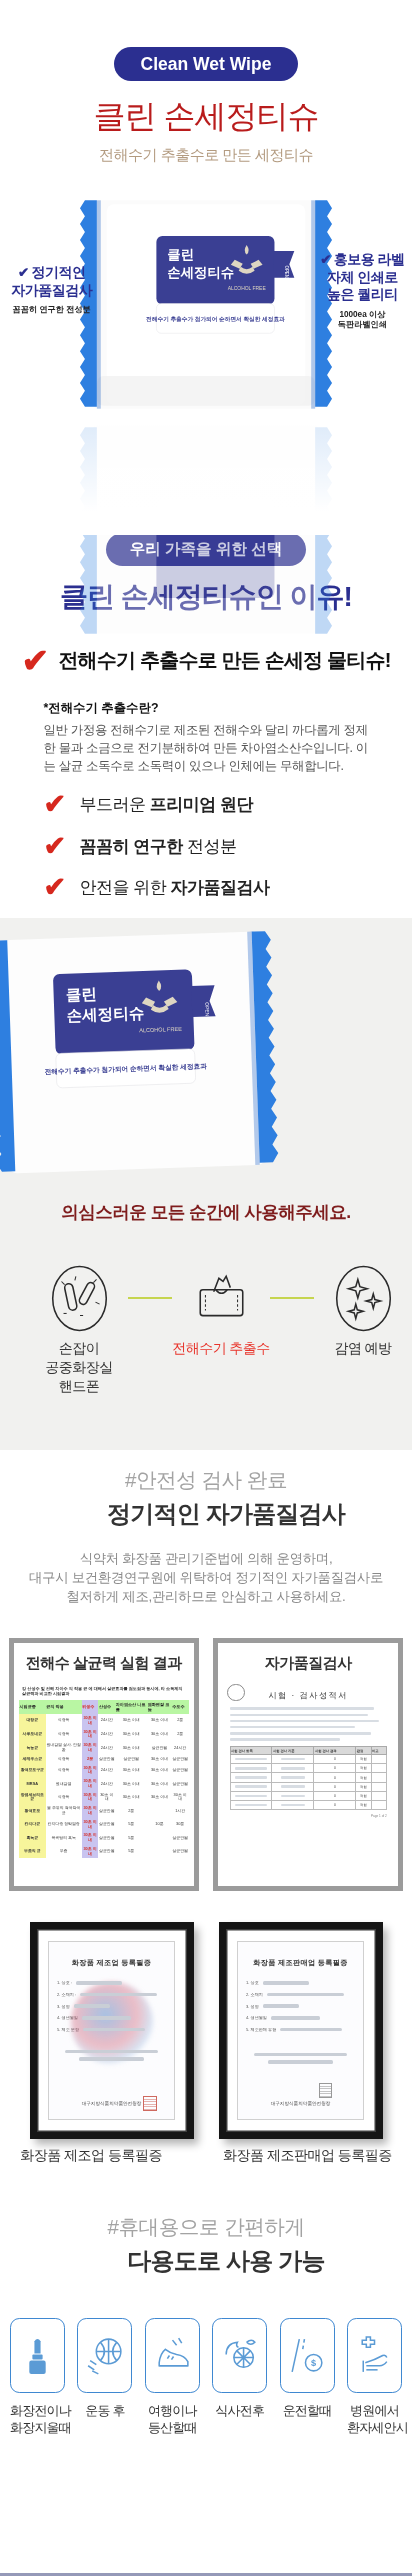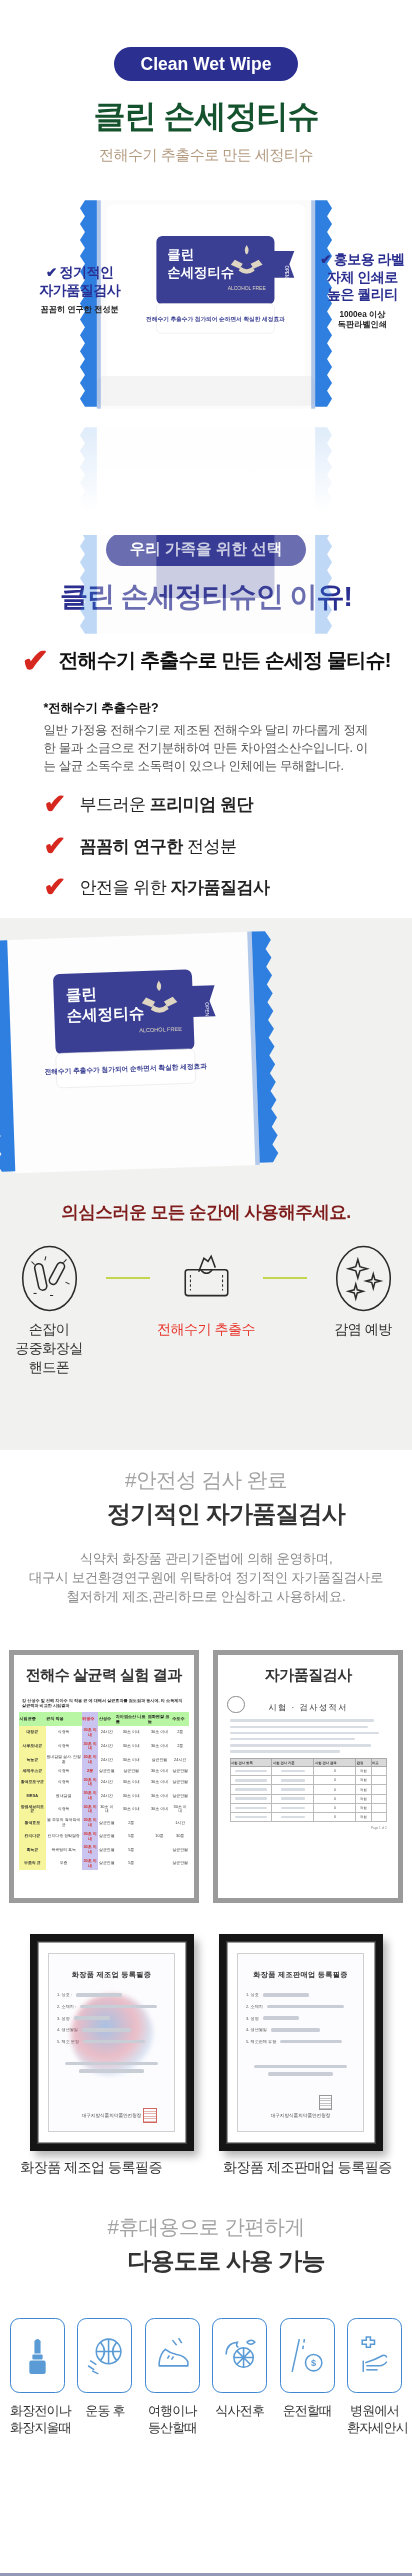"클린 손세정티슈" .hero-title { color: #14532d -> #b91c1c; font-weight: bold -> normal }
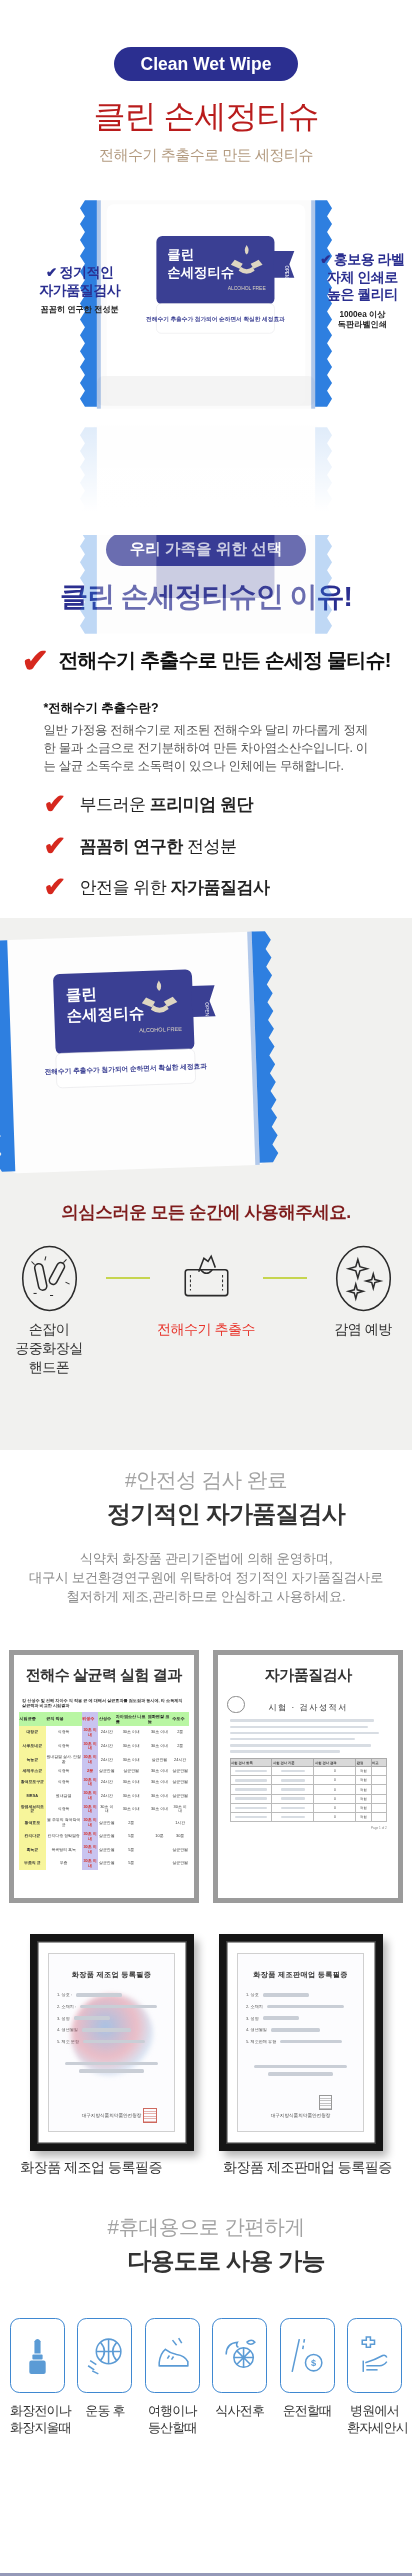"✔ 정기적인" .note-left { margin-left: 28px -> none }
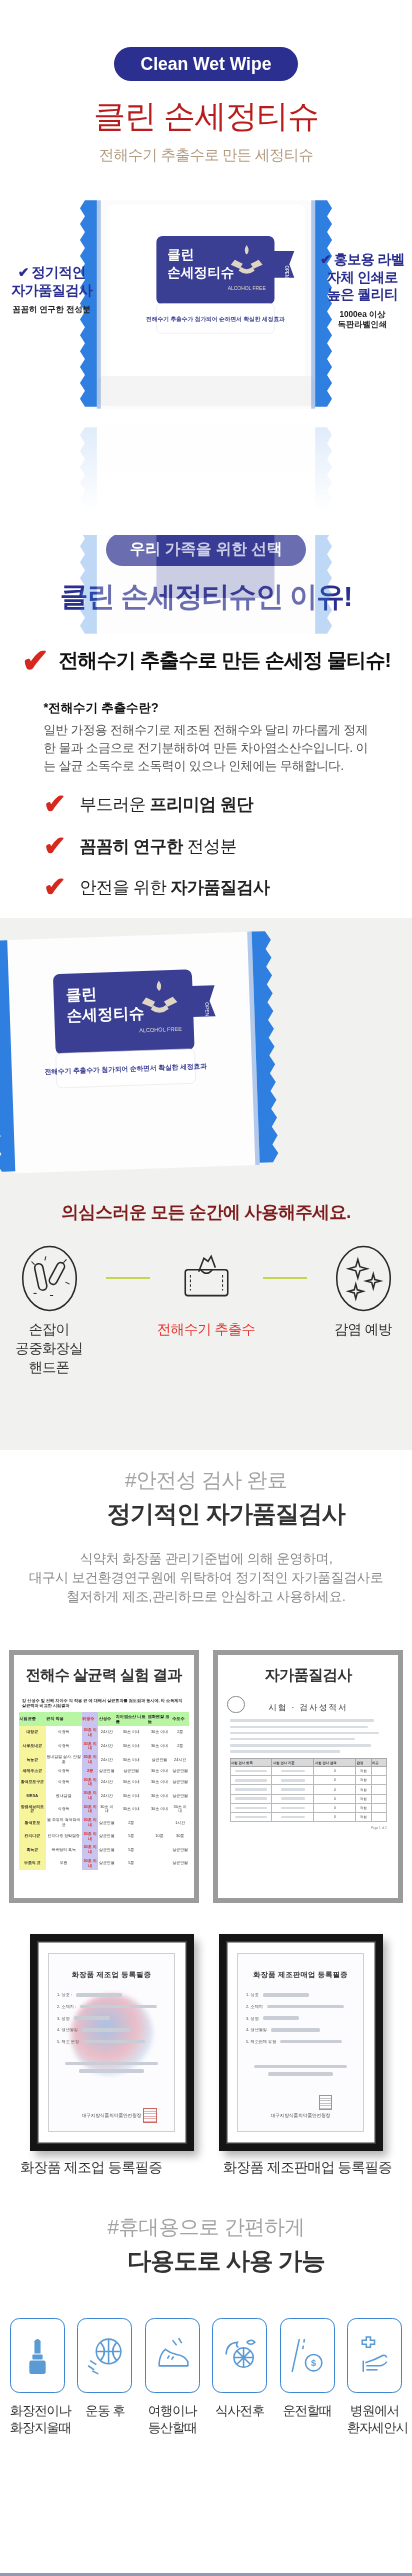"손잡이" .trio { font-family: none -> Liberation Serif, serif; justify-content: space-between -> flex-end; top: 324px -> 344px }
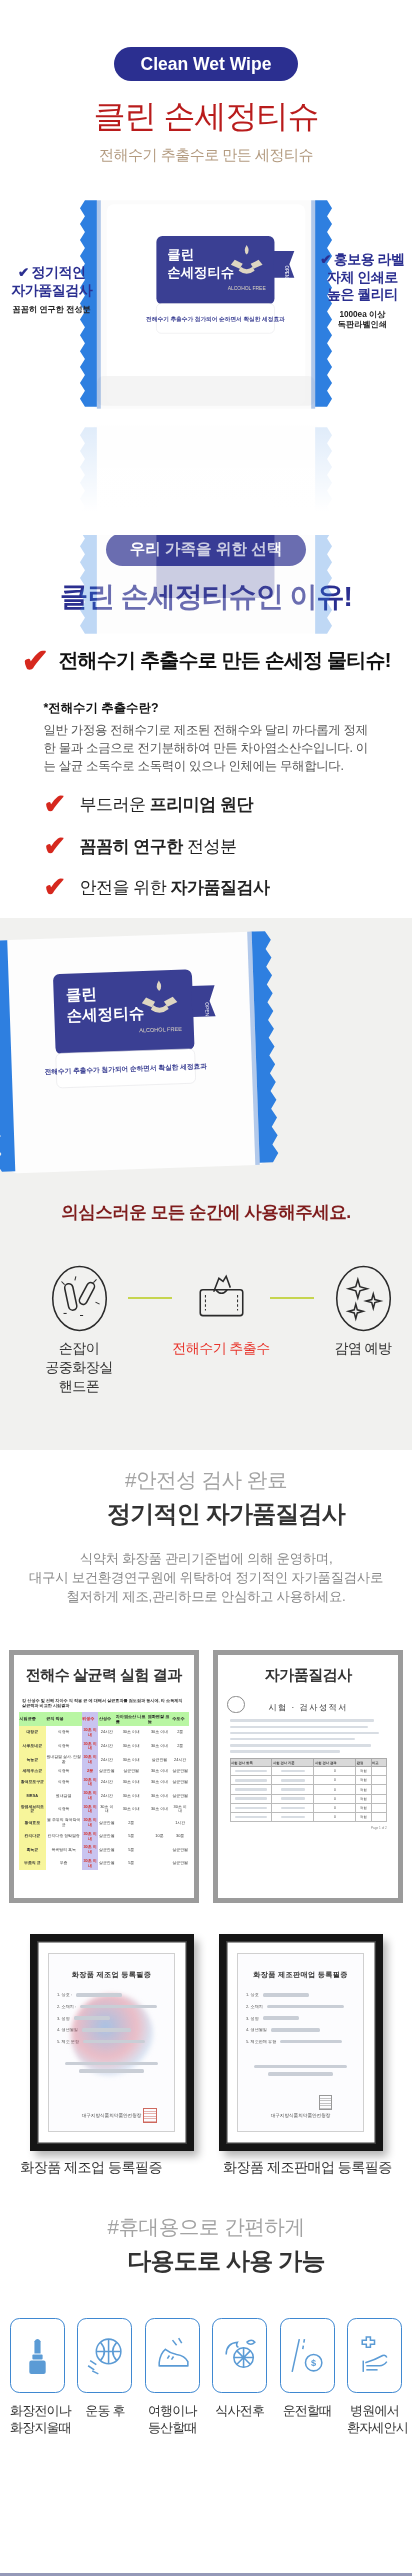"전해수 살균력 실험 결과" .panel-row { margin-top: 44px -> 32px }
